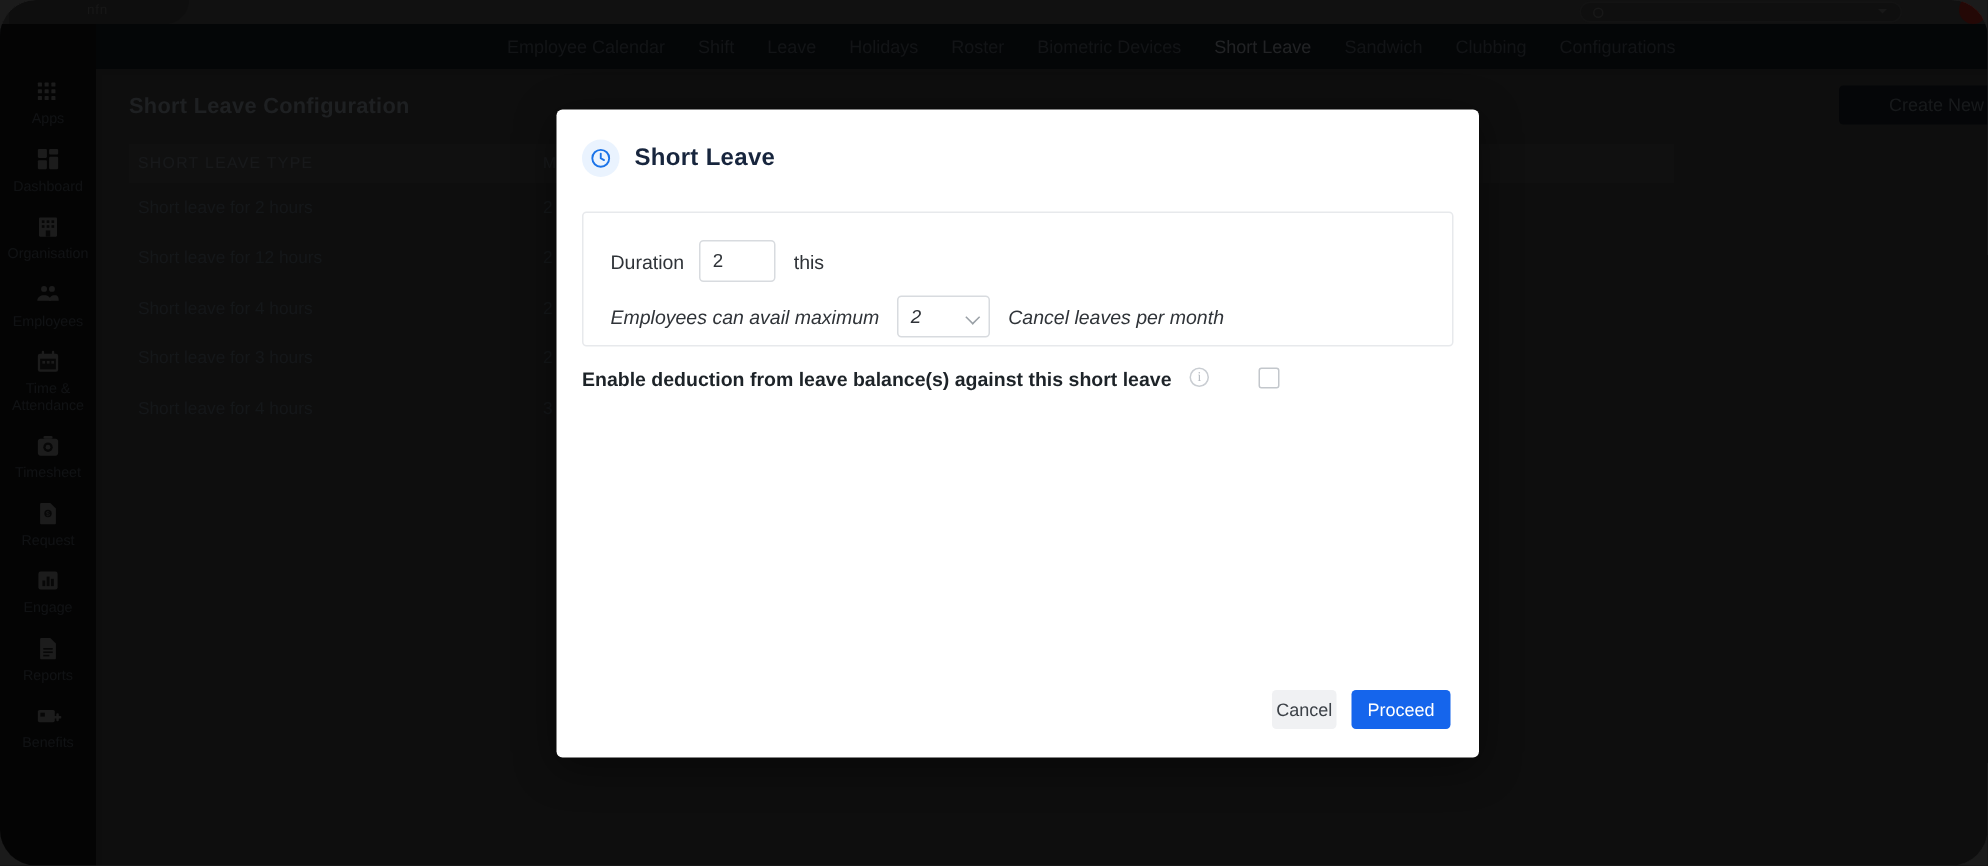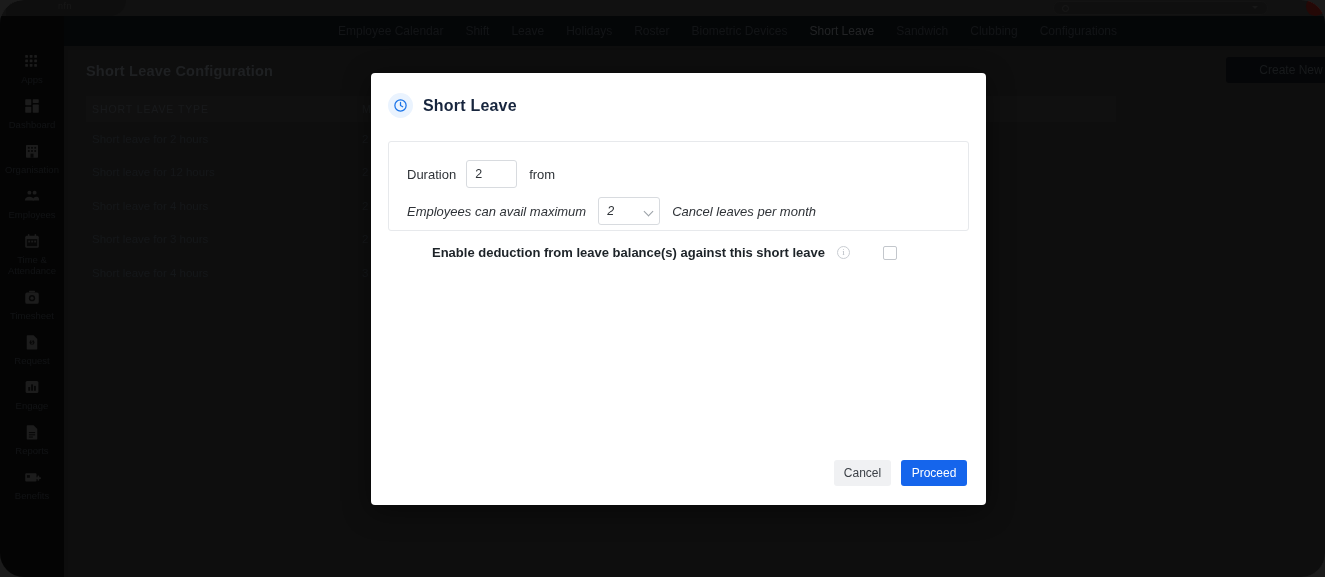"from" span.flabel { text: from -> this }
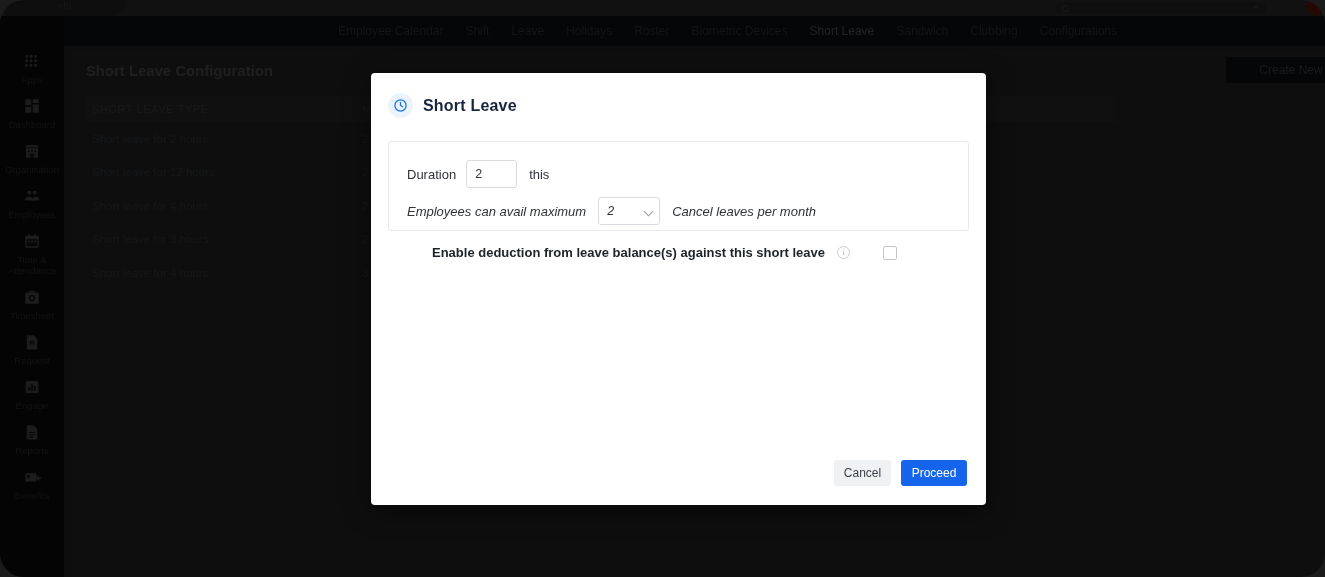"Enable deduction from leave balance(s)" .deduct-row { align-items: center -> flex-start; margin-left: 44px -> none }
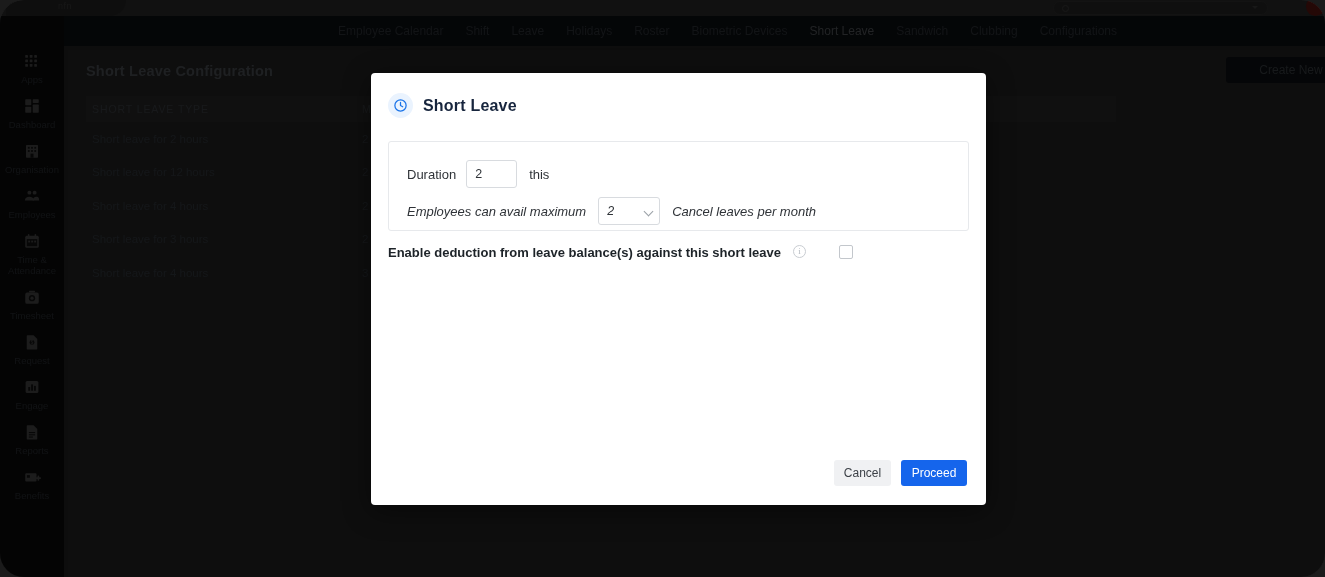"Cancel" .btn-cancel { width: 57px -> 43px }
